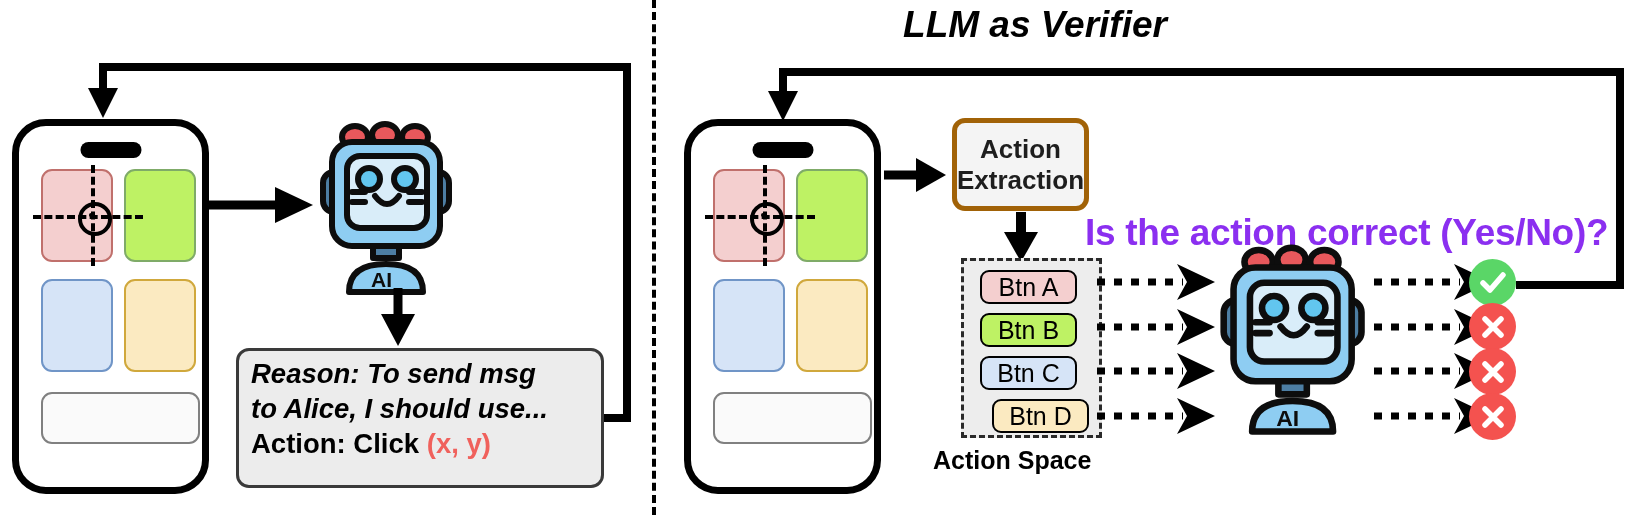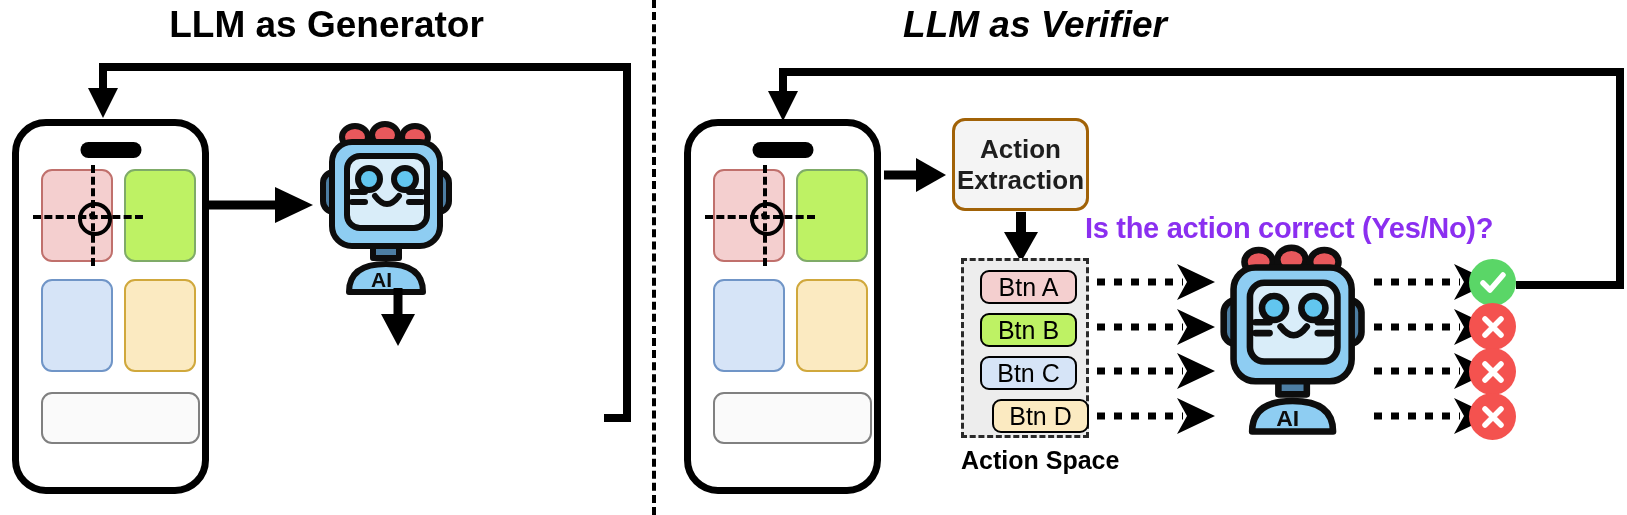"LLM as Generator" div.title { html: <div>LLM as Generator</div> -> none }
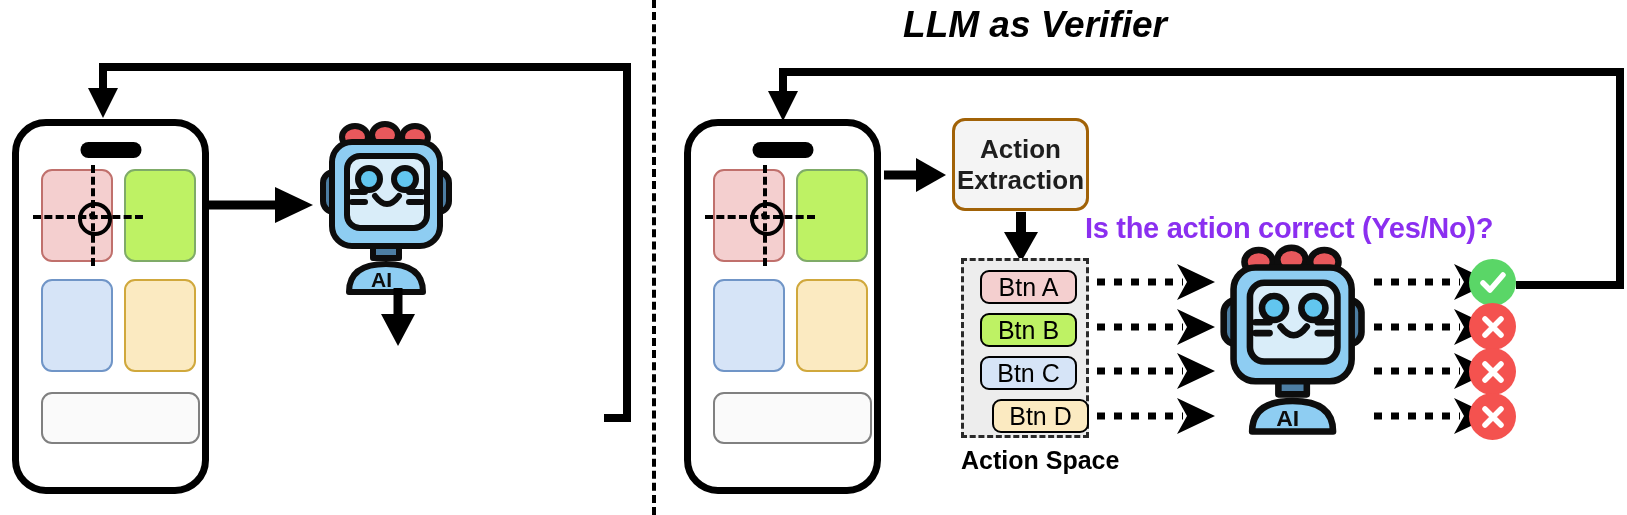"Action" .ae-box { border: 3px solid #a16207 -> 5px solid #a16207 }
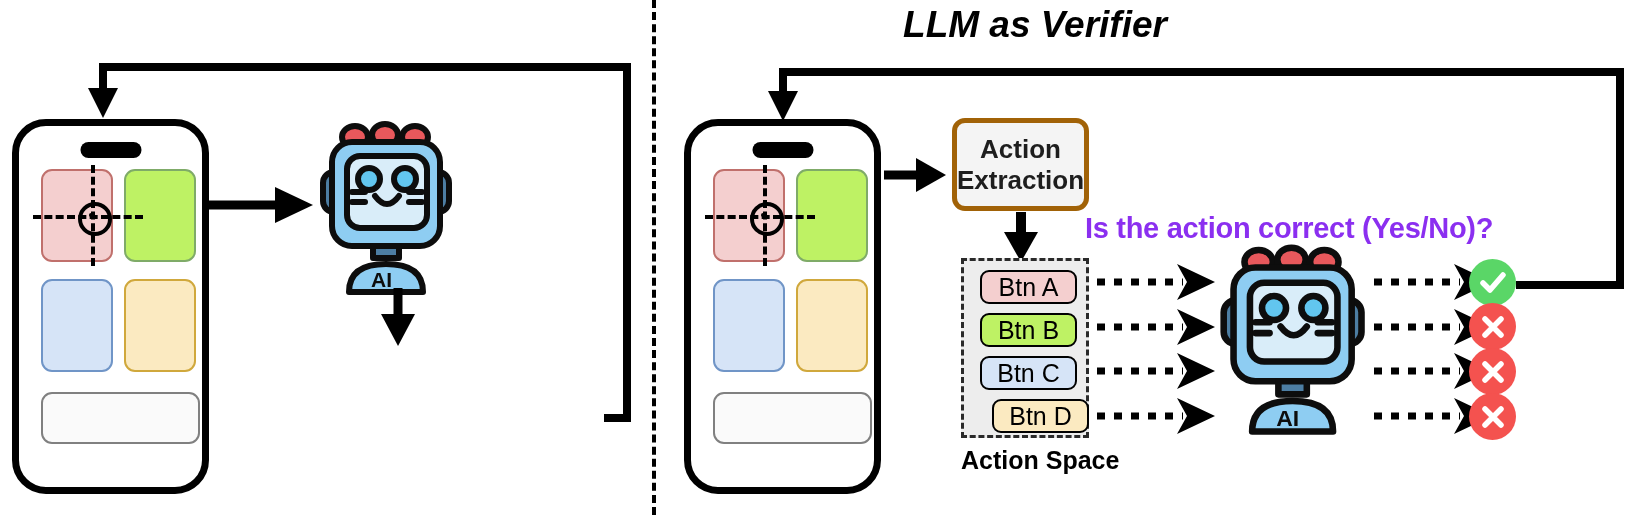"Is the action correct (Yes/No)?" .question { font-size: 29px -> 37px }
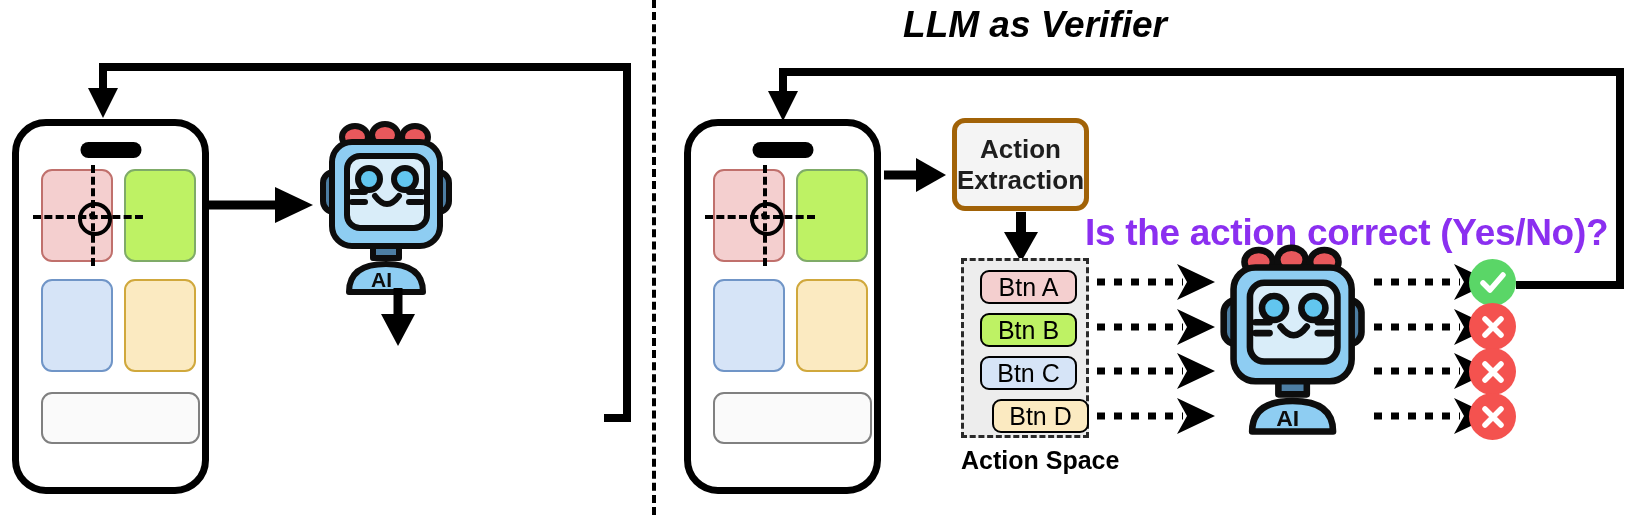"Btn A" div.action-space { width: 128px -> 141px }
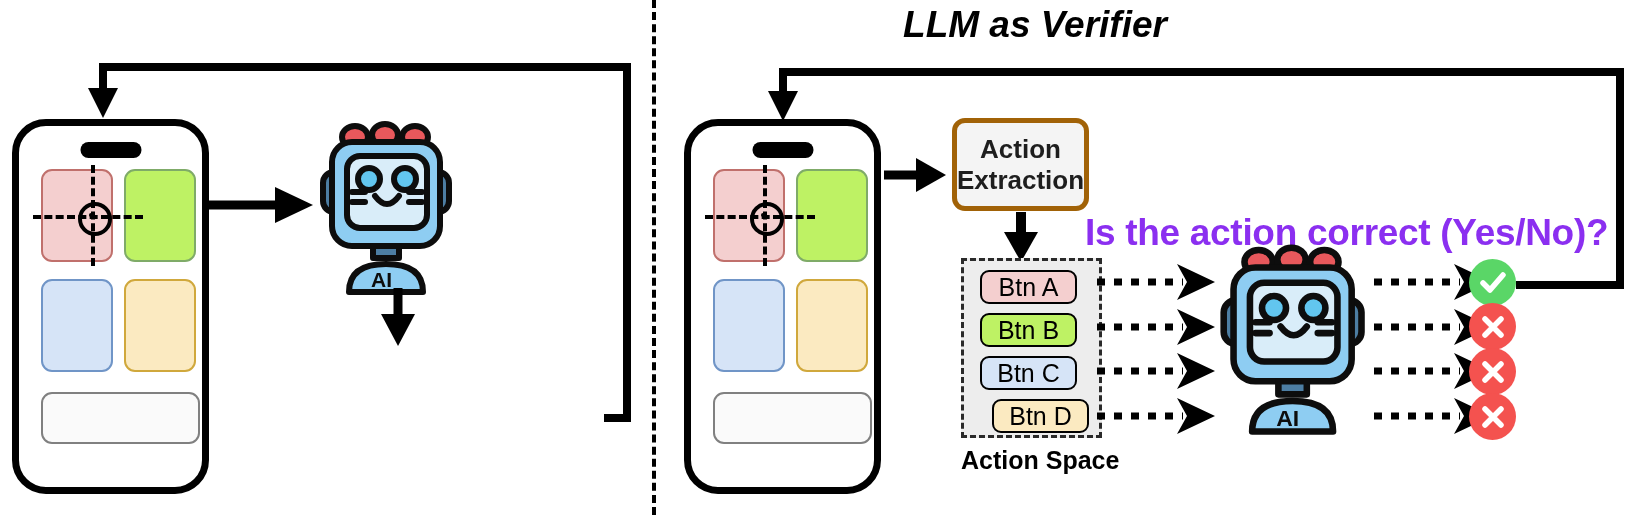"Reason: To send msg" div.reason-box { html: none -> <div> <div>Reason: To send msg</div> <div>to Alice, I should use...</div> <div><span>Action: Click </span><span>(x, y)</span></div> </div> }
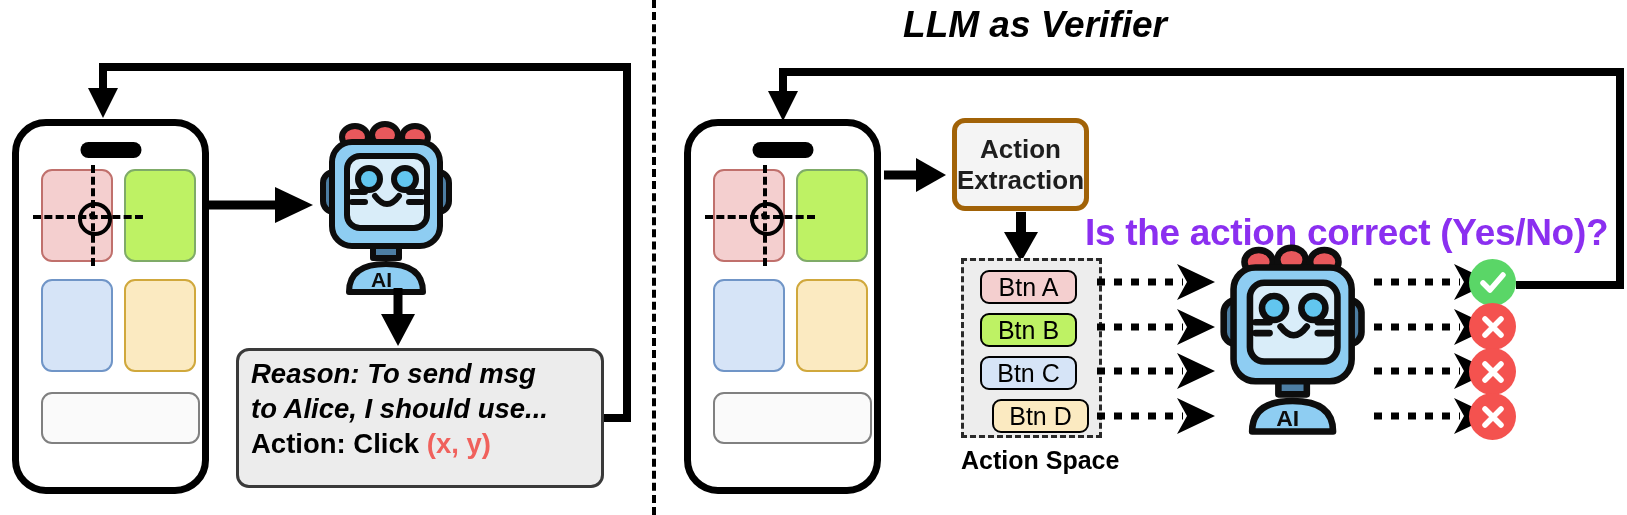"Action Space" div.as-label { margin-left: 28px -> none }
